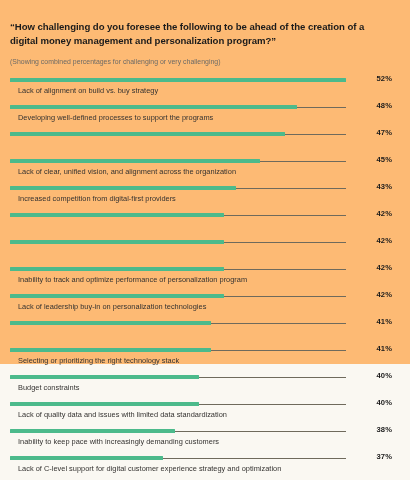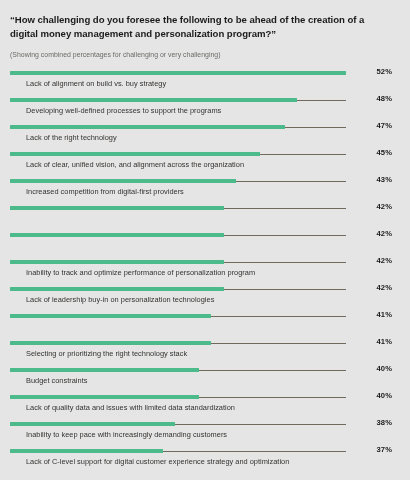"“How challenging do you foresee" .page { background: #e5e5e5 -> #fdba74; height: 480px -> 364px; padding: 13px 18px 0 10px -> 20px 18px 0 10px }
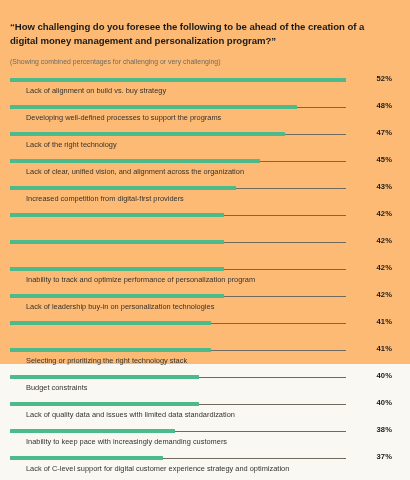"Lack of alignment on build" .label { left: 16px -> 8px }
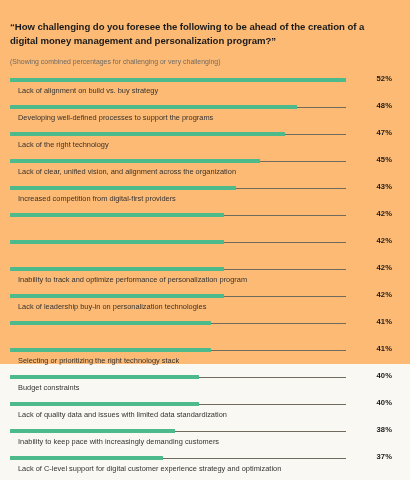"Lack of the right technology" div.label { html: <div>Lack of the right technology</div> -> none }
